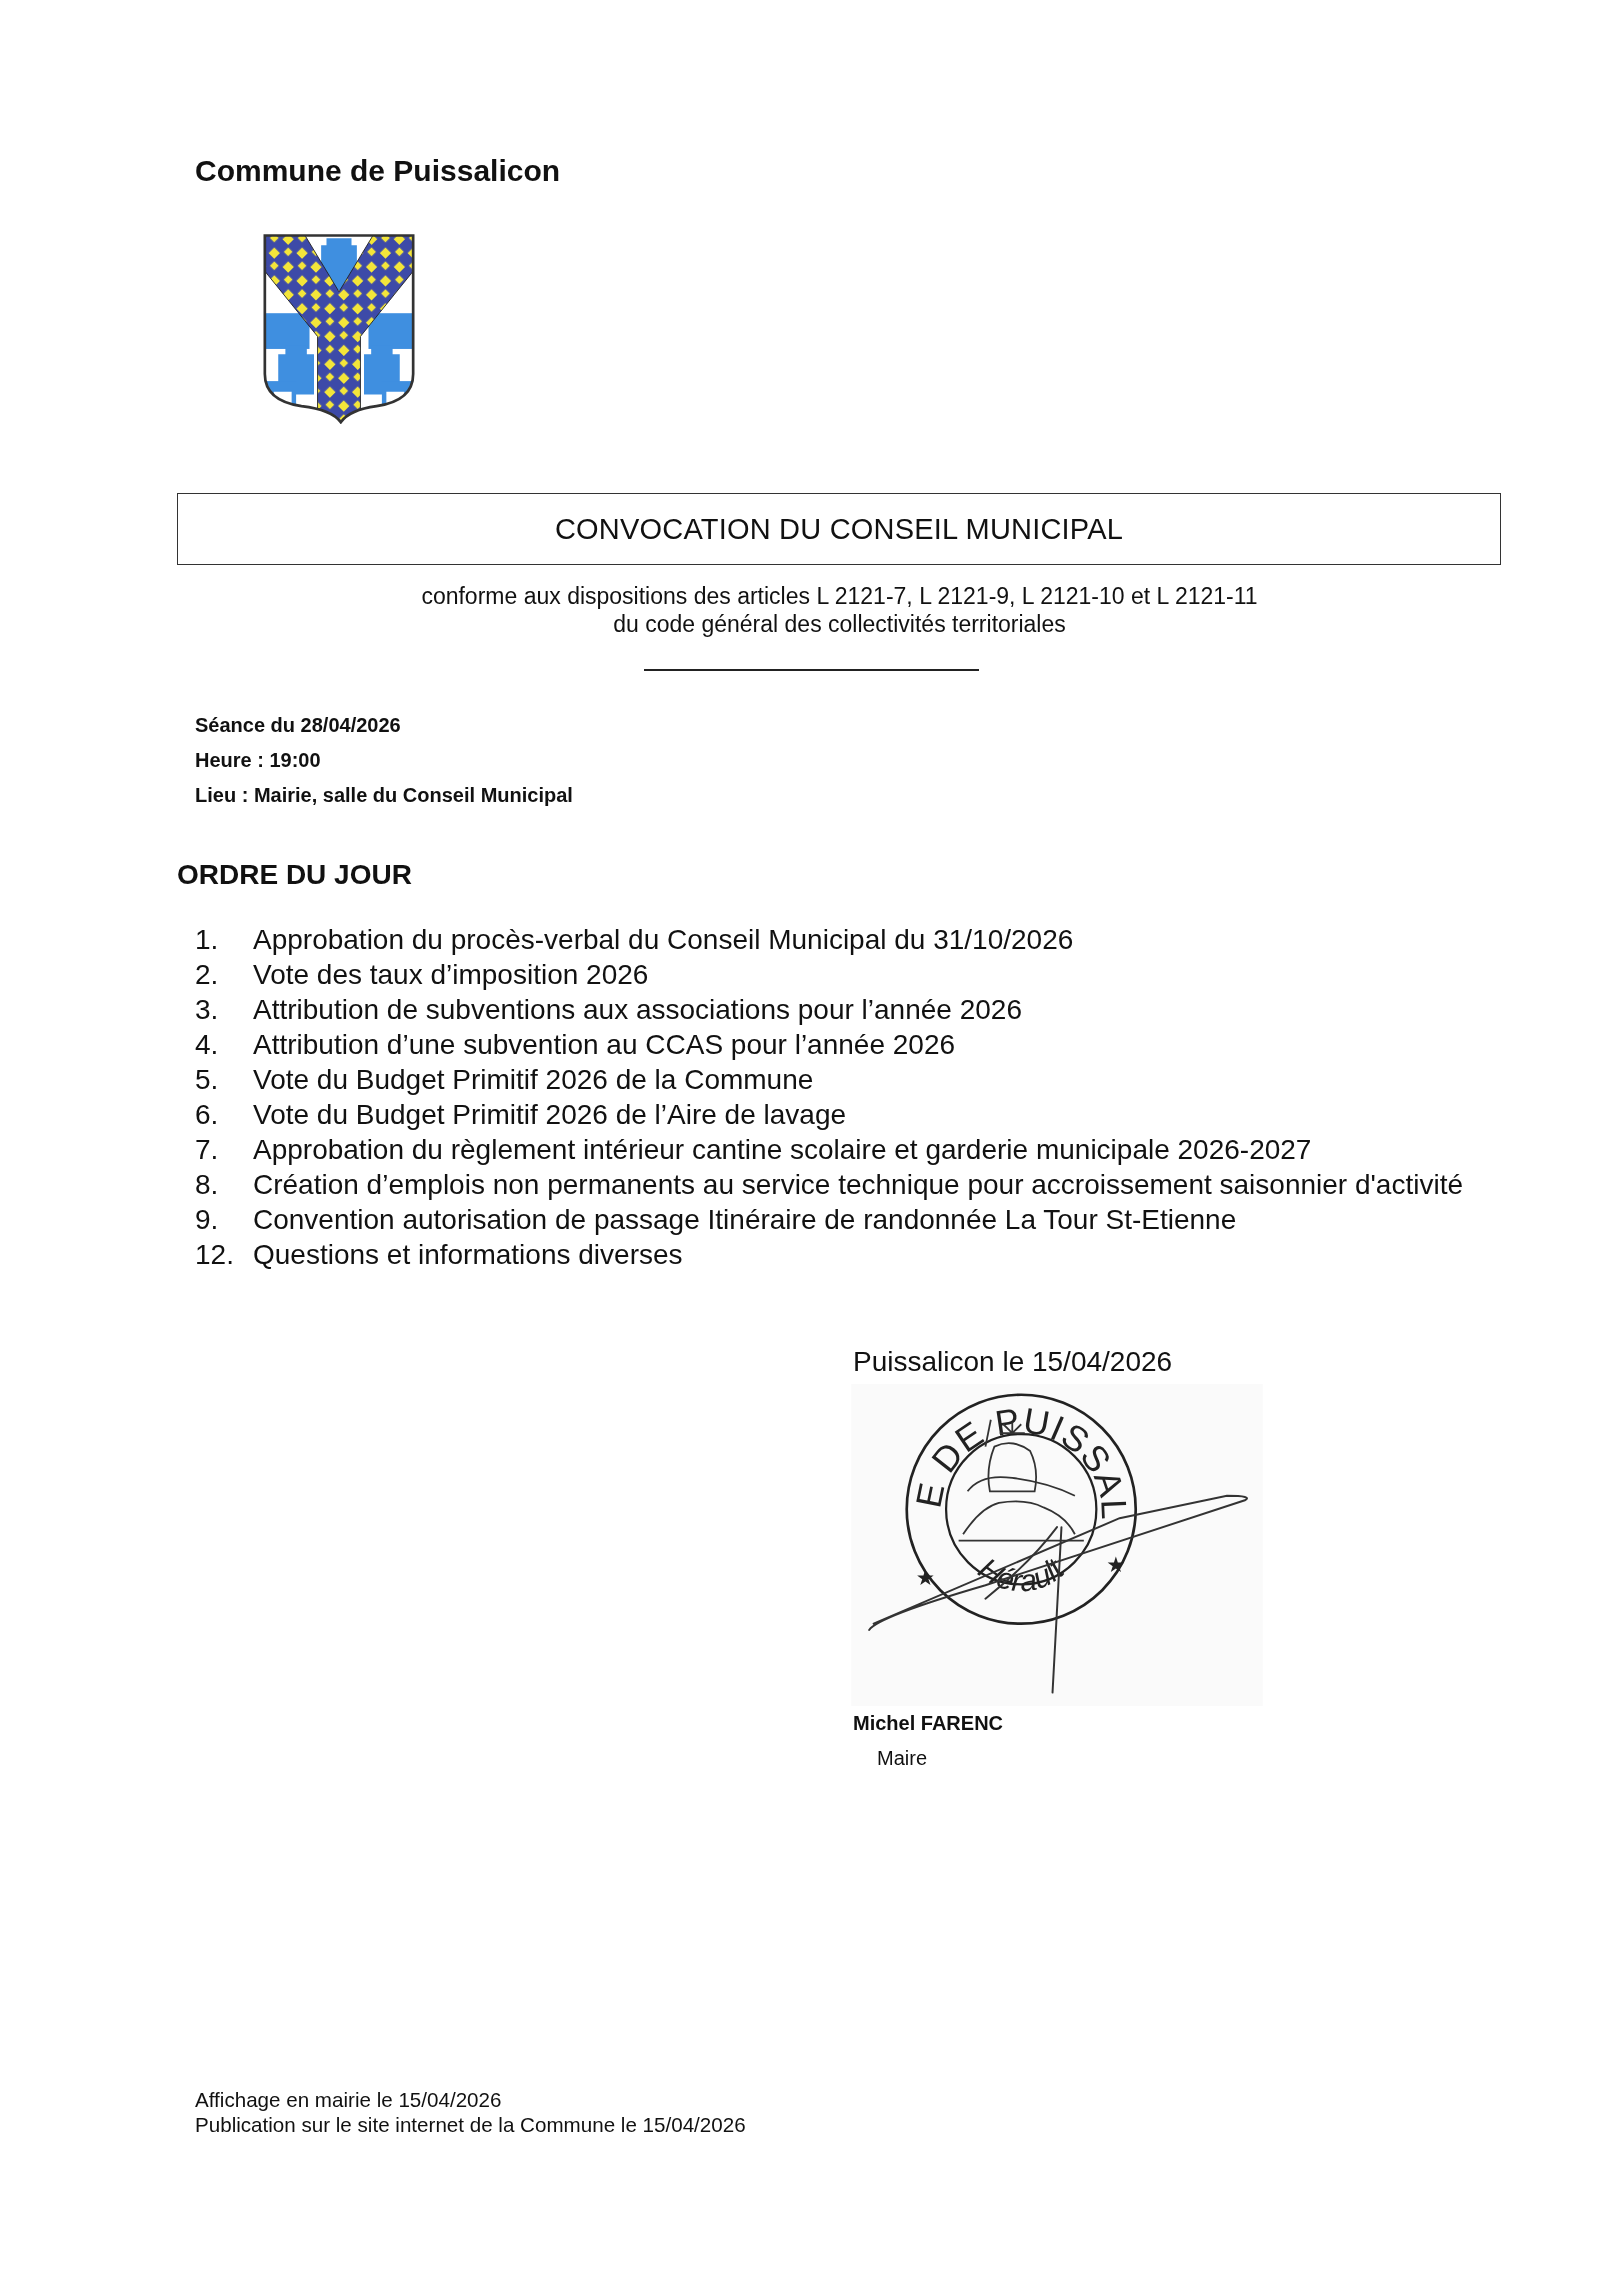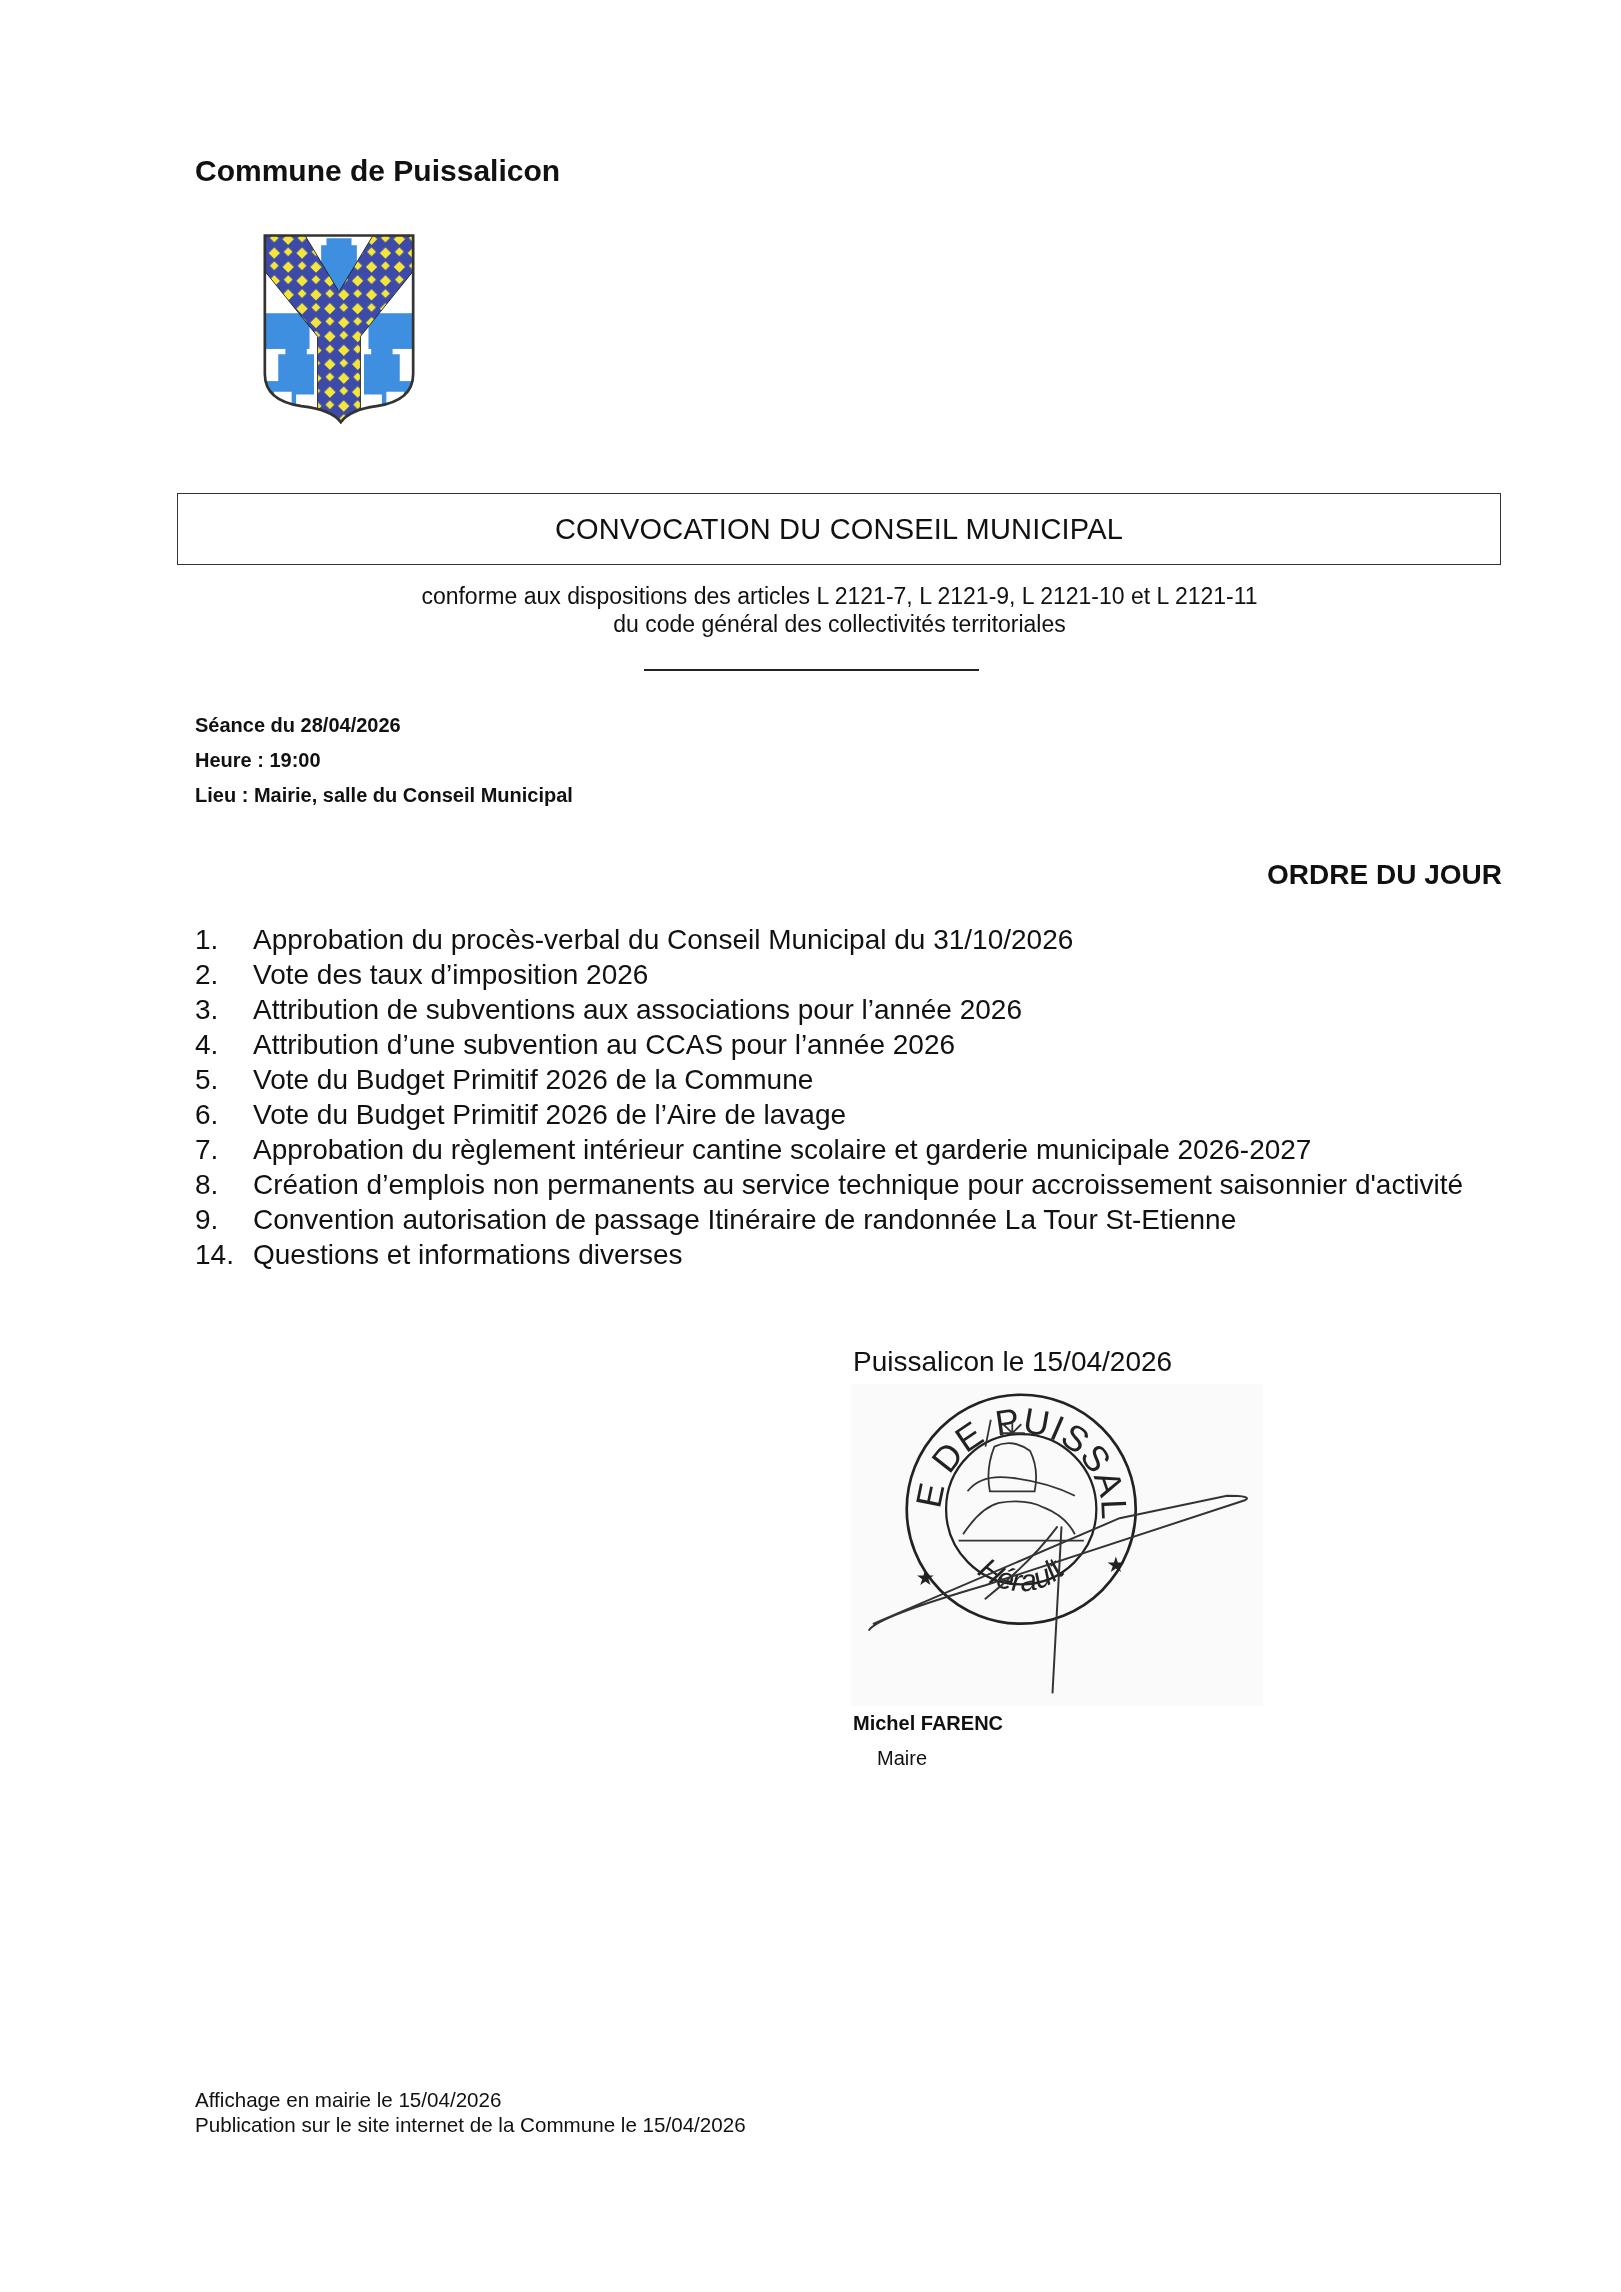"ORDRE DU JOUR" .agenda-title { text-align: right -> left }
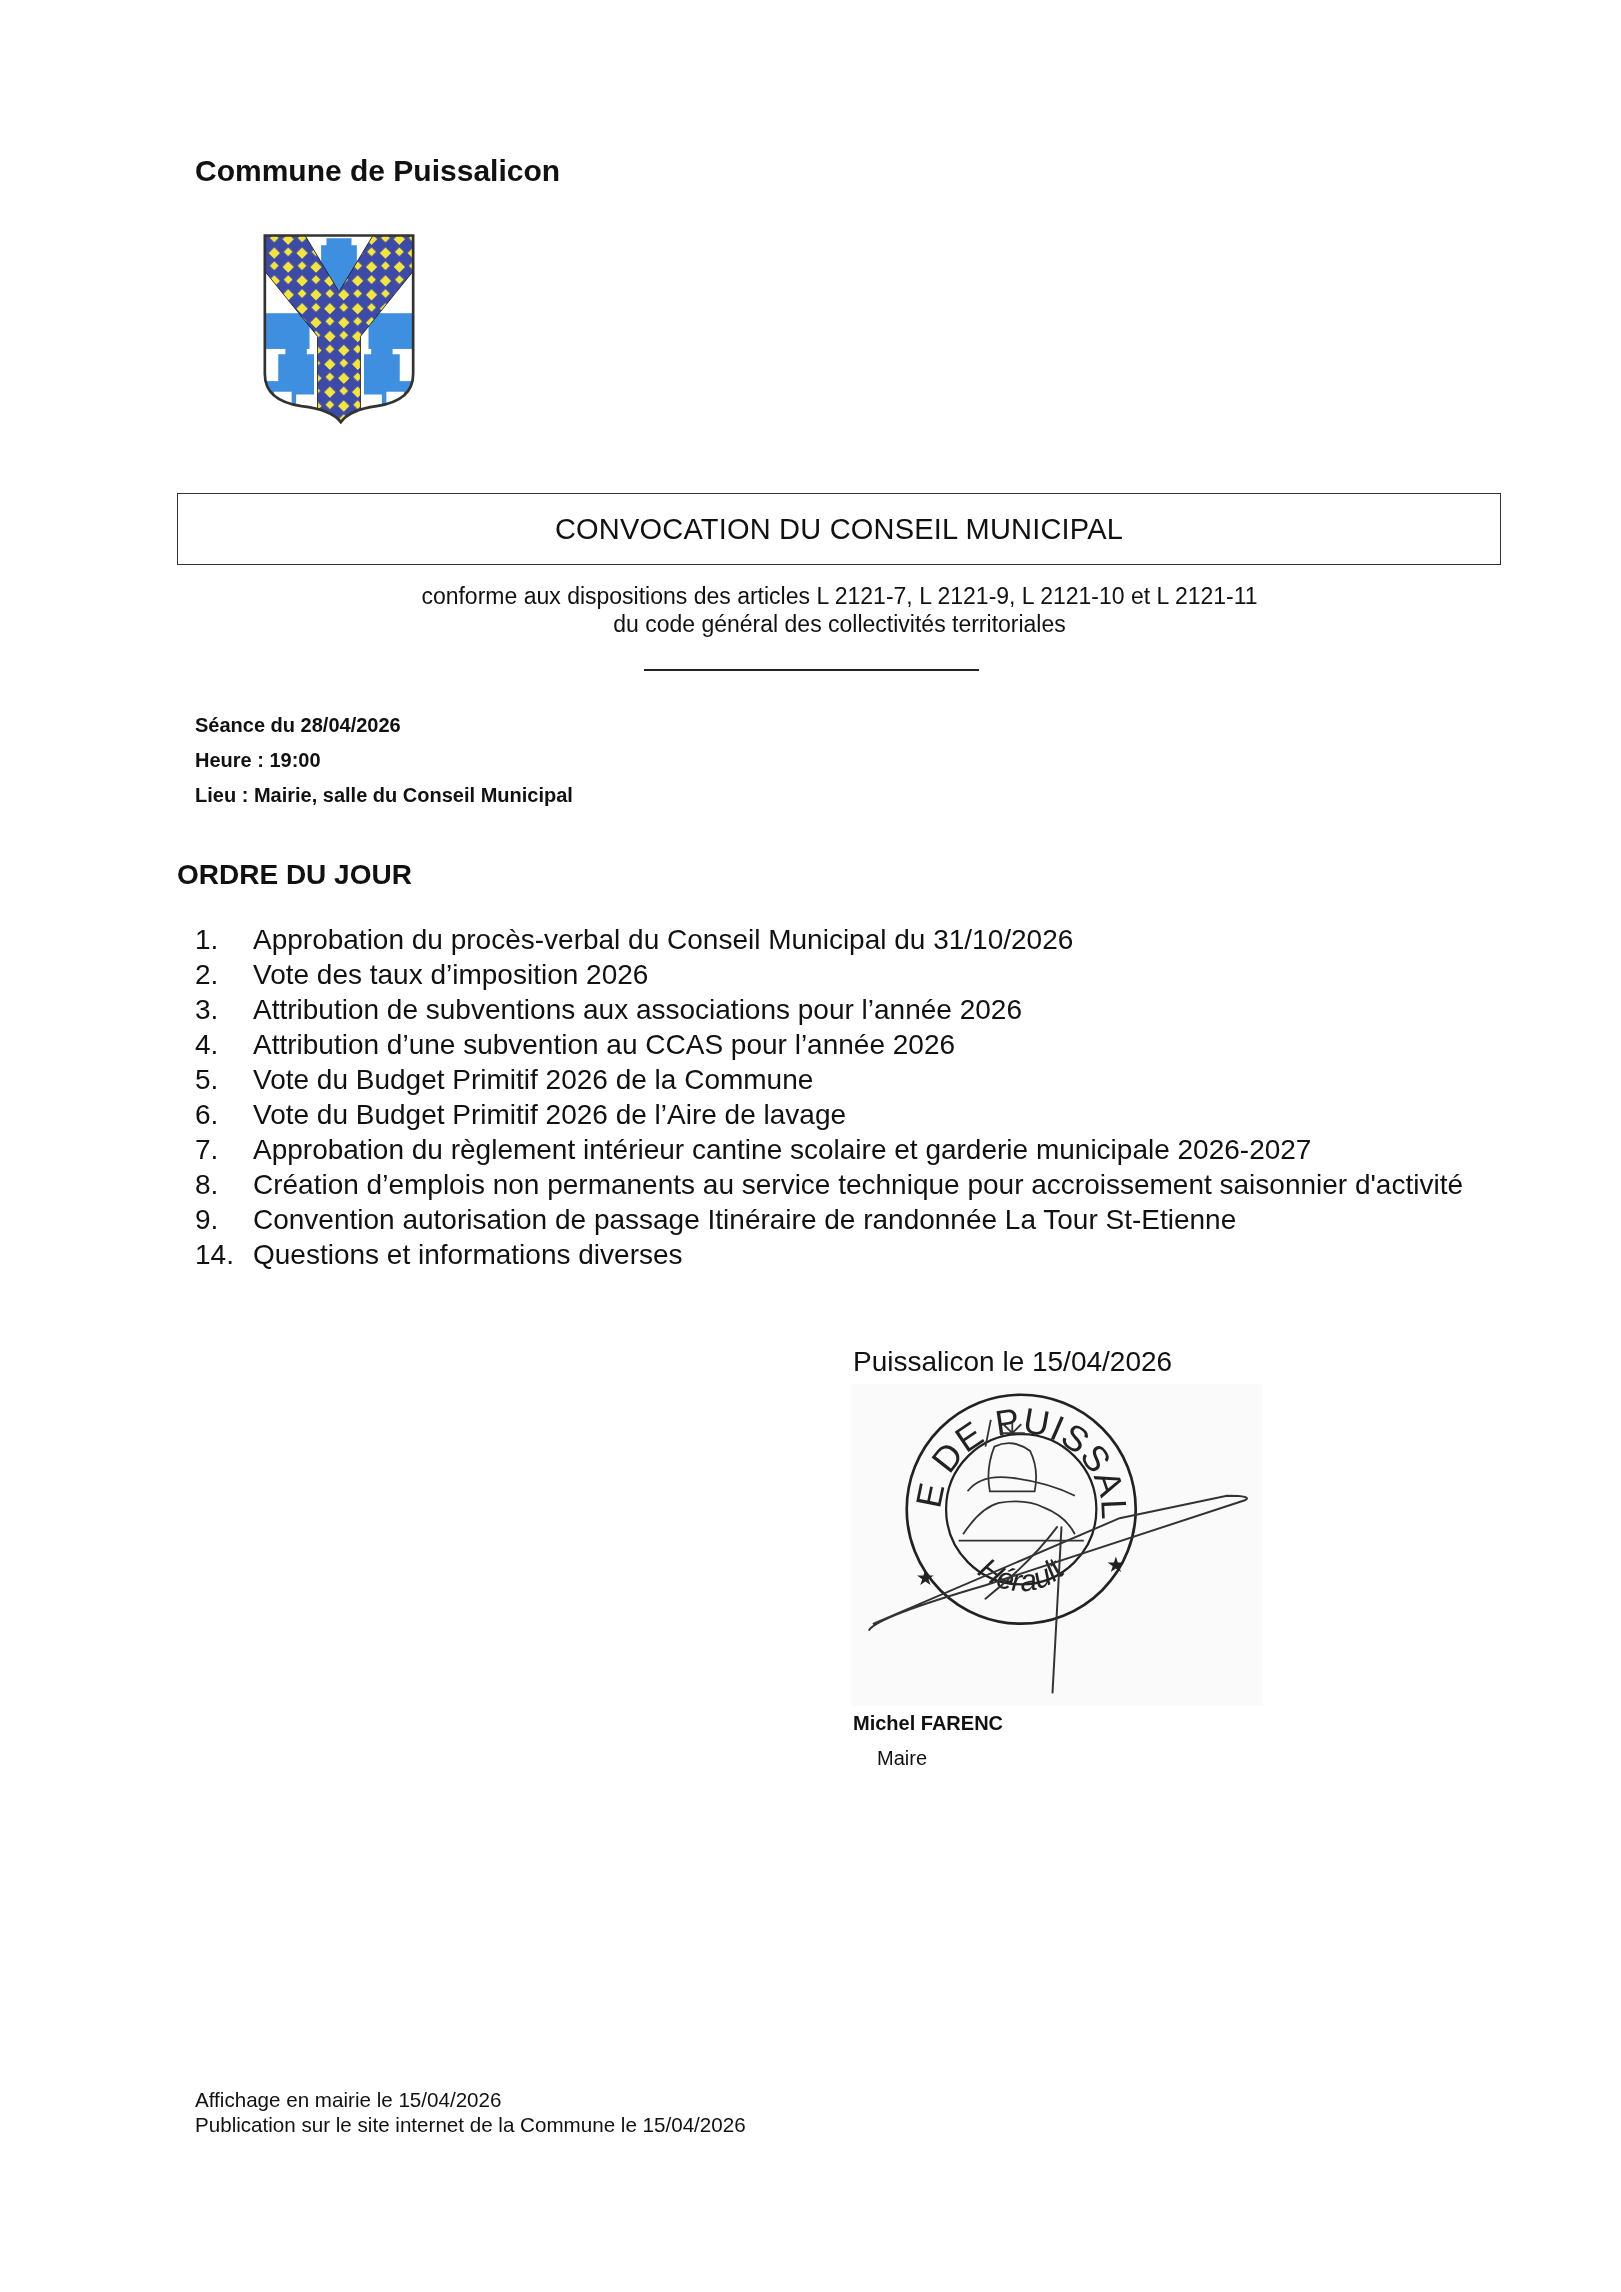"14." span.num { text: 14 -> 12 }
